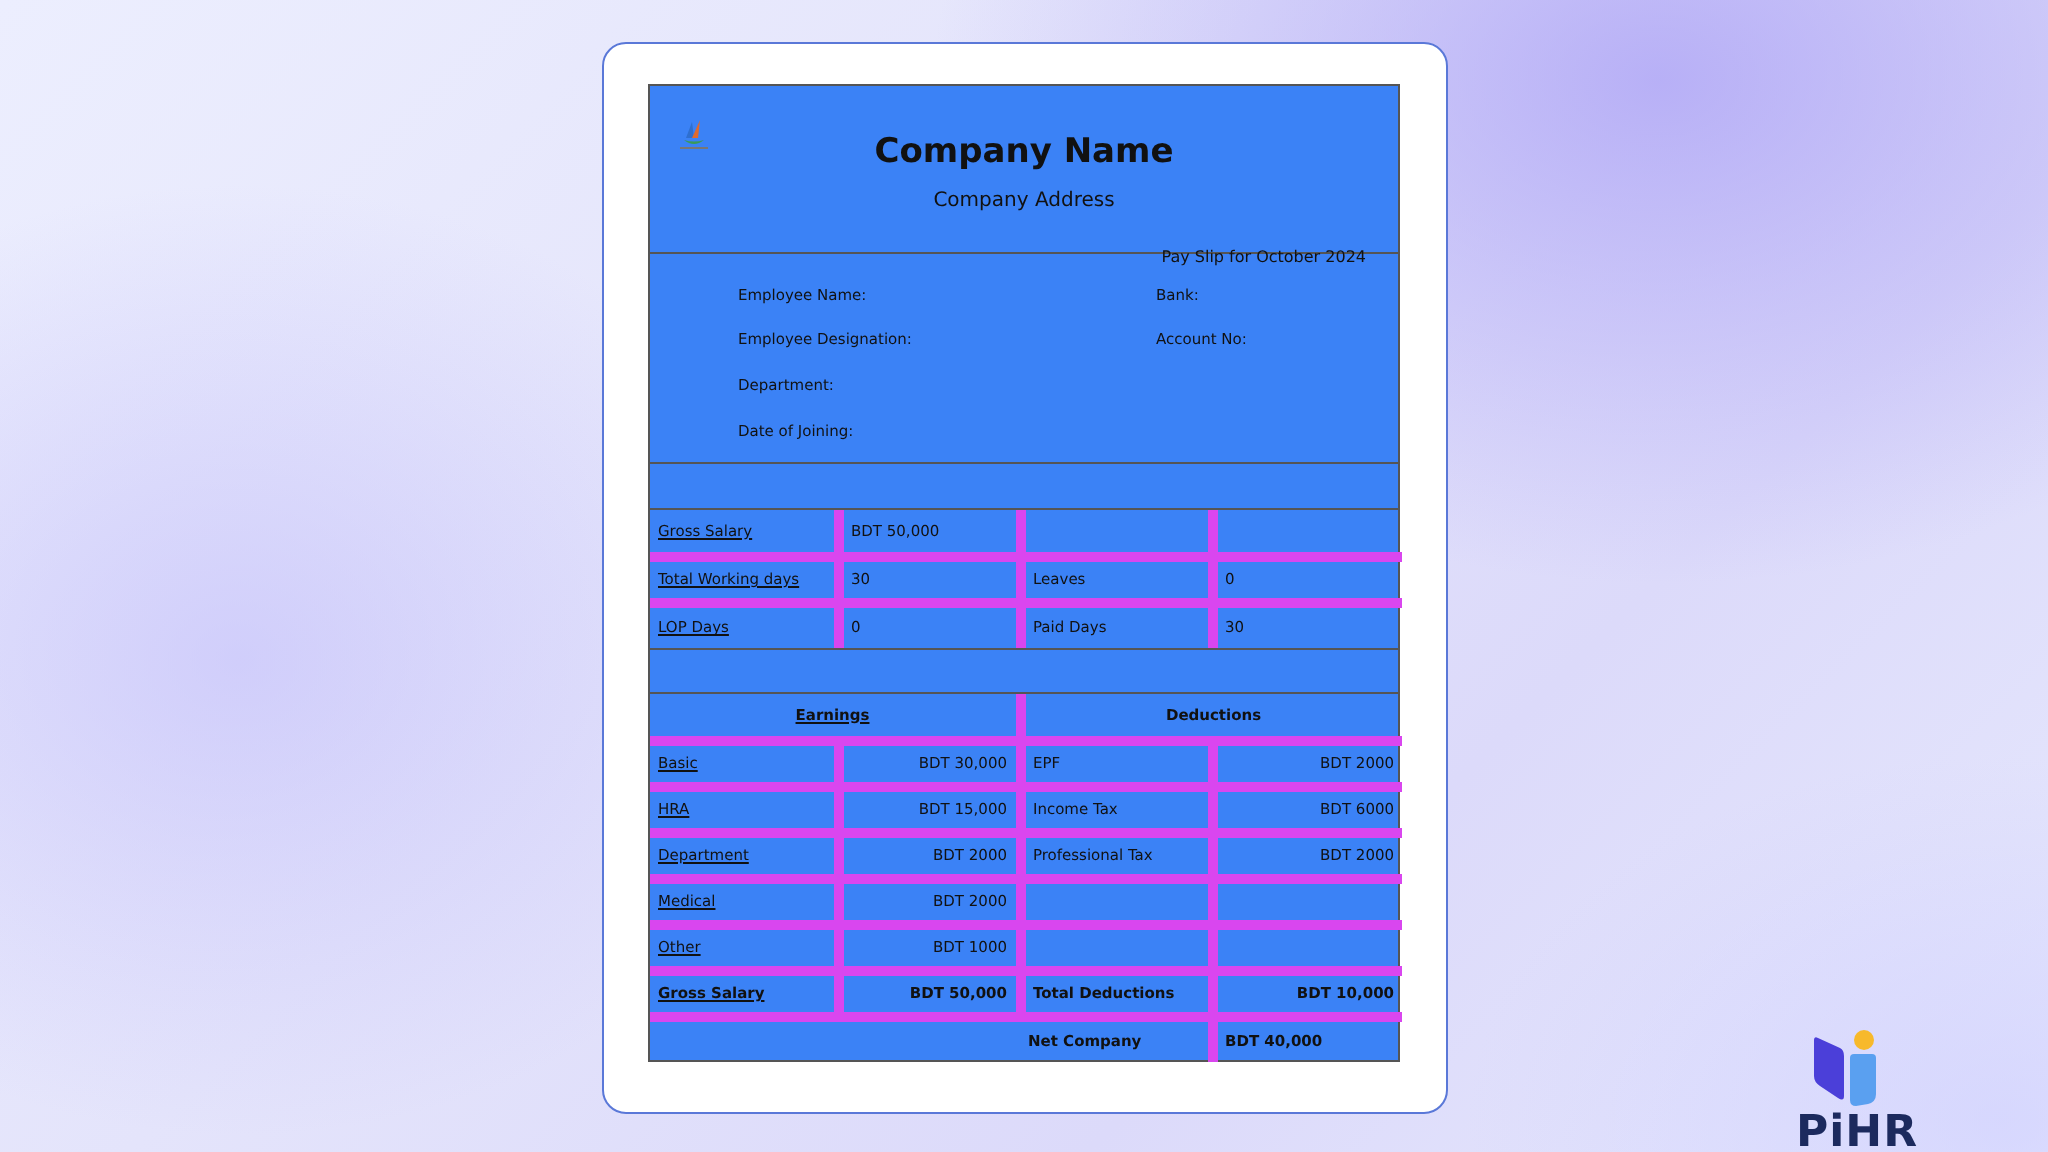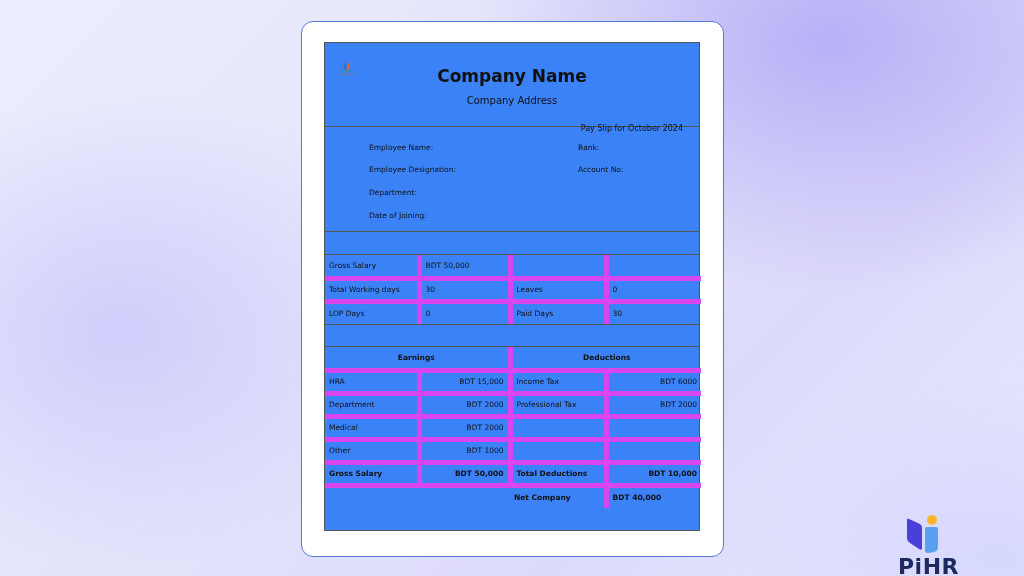"Gross Salary" table td:first-child { text-decoration: none -> underline }
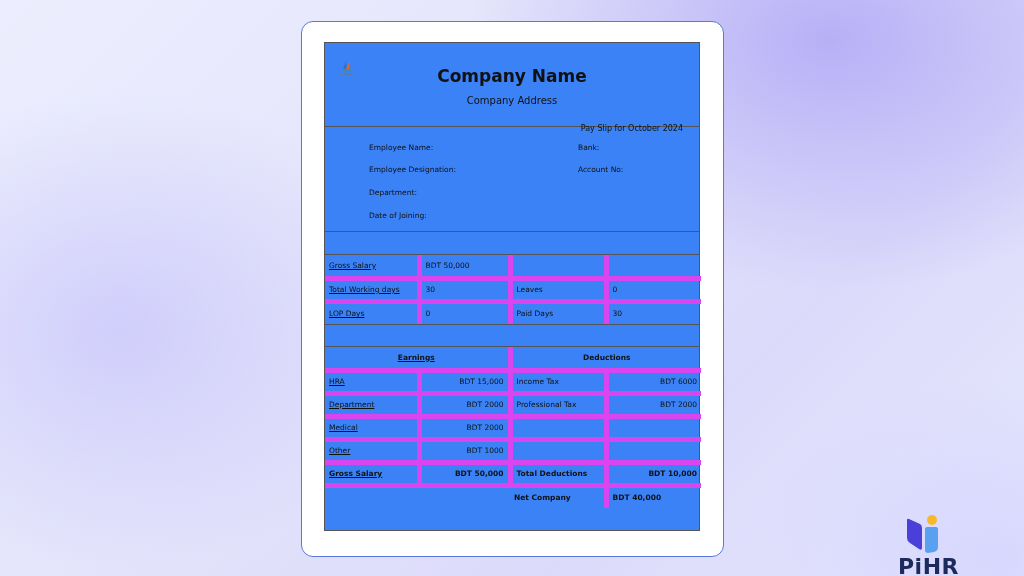"Basic" tr { html: none -> <tr> <td>Basic</td> <td>BDT 30,000</td> <td>EPF</td> <td>BDT 2000</td> </tr> }
